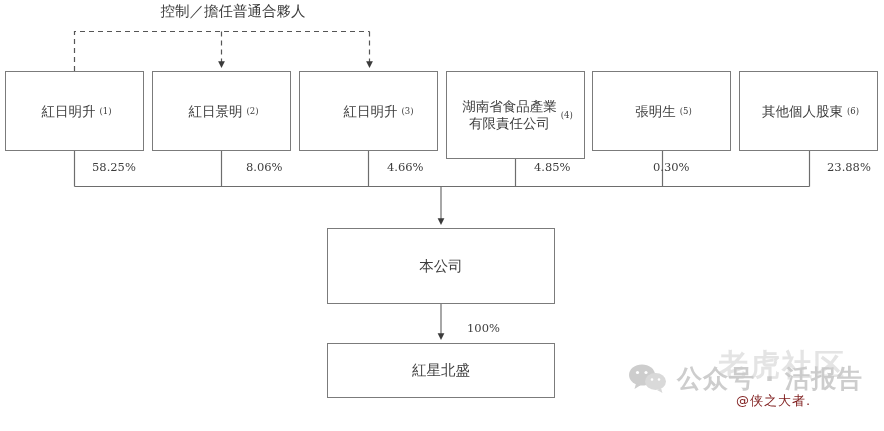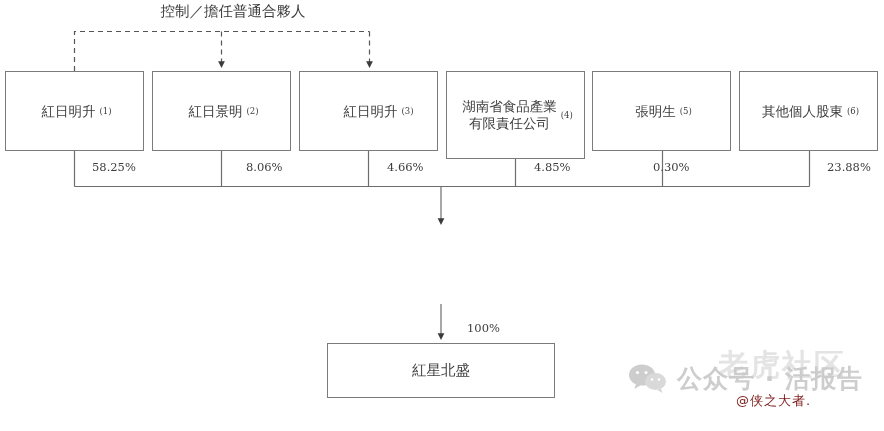"本公司" div.node { html: none -> <div> <span>本公司</span> </div> }
